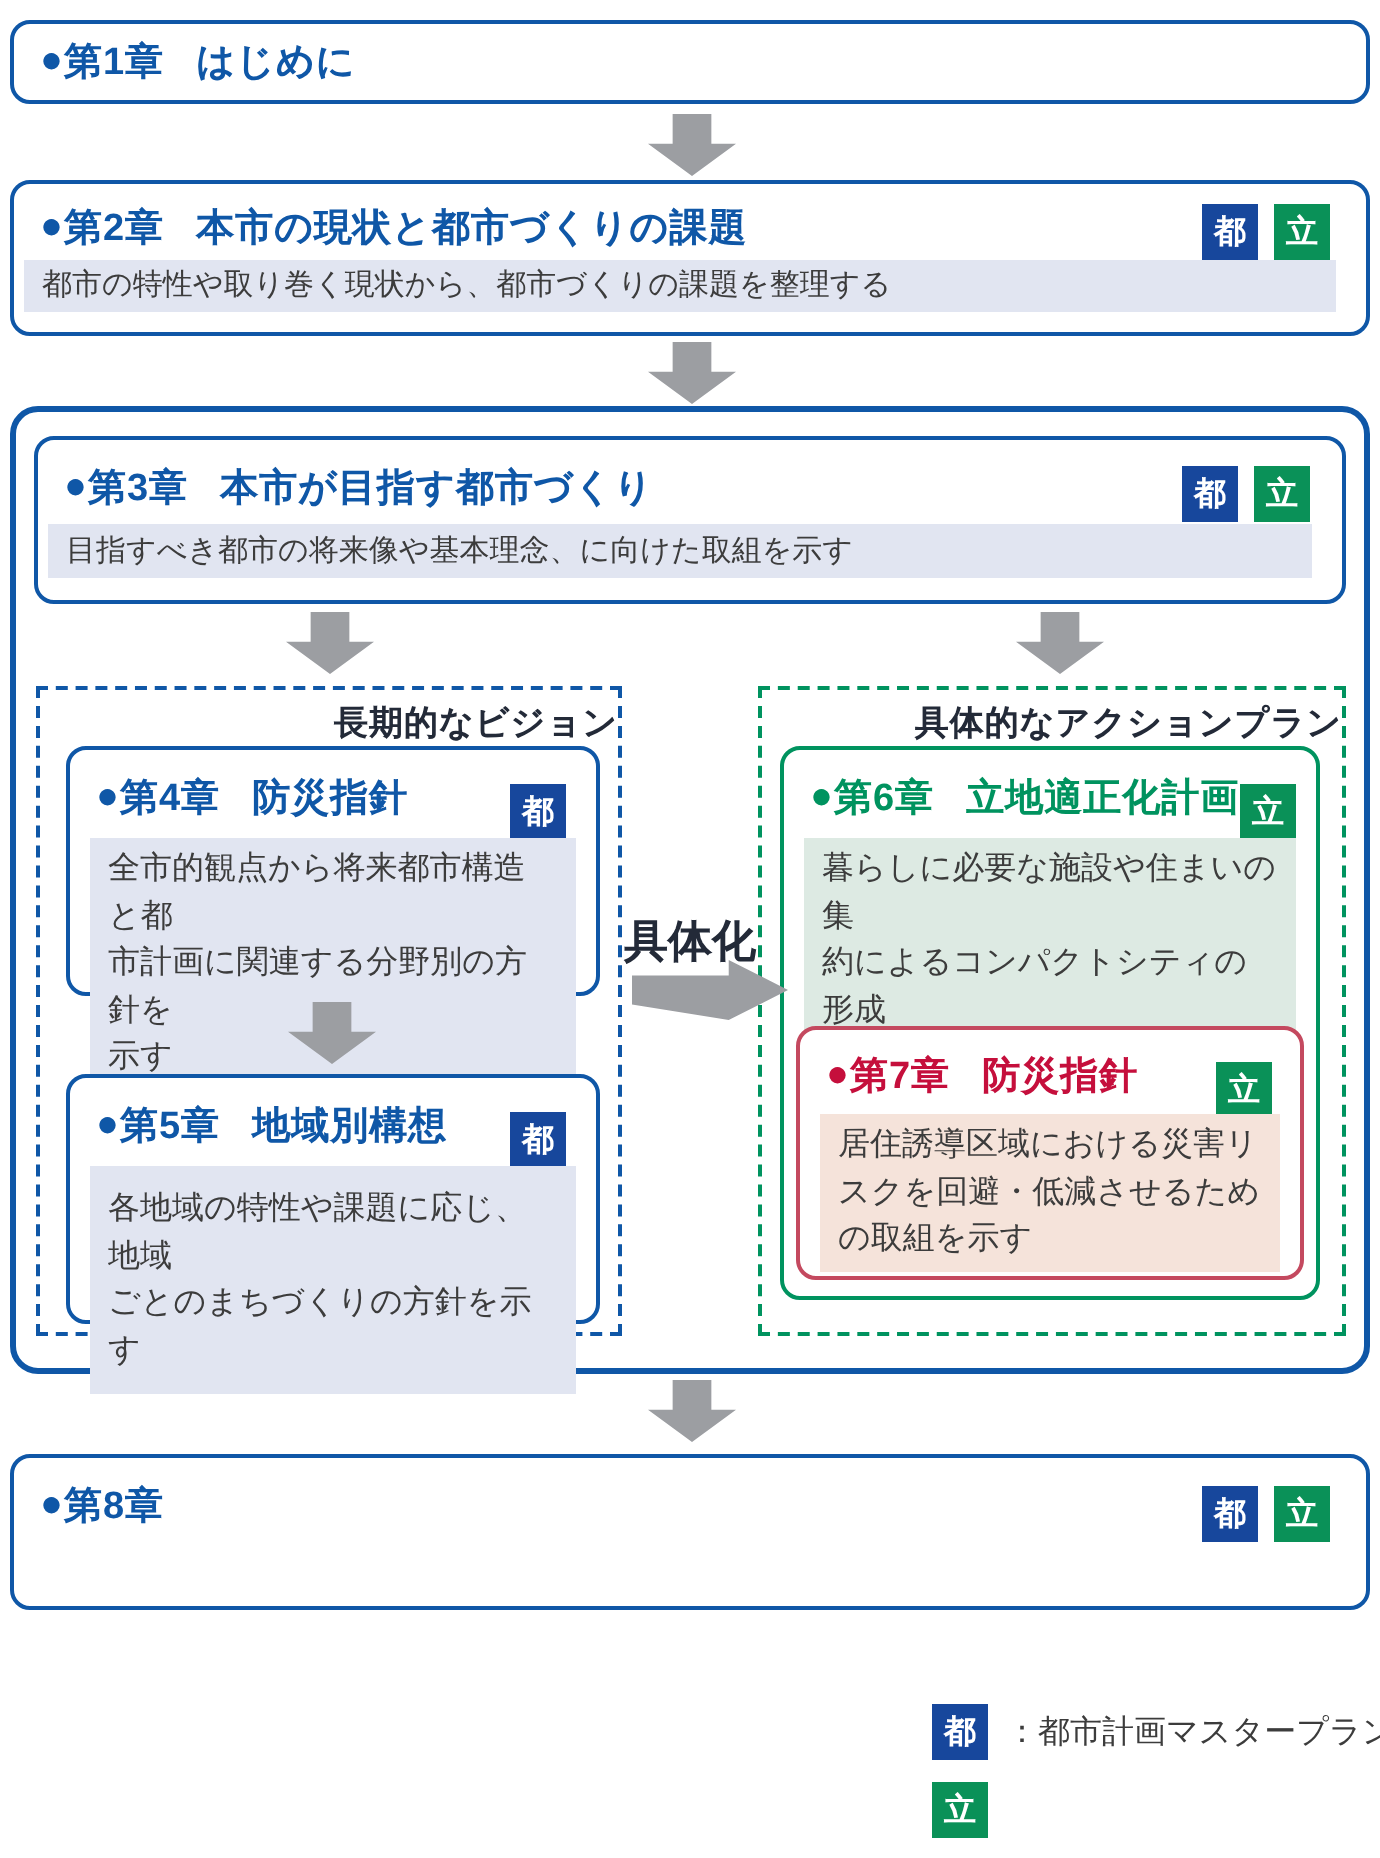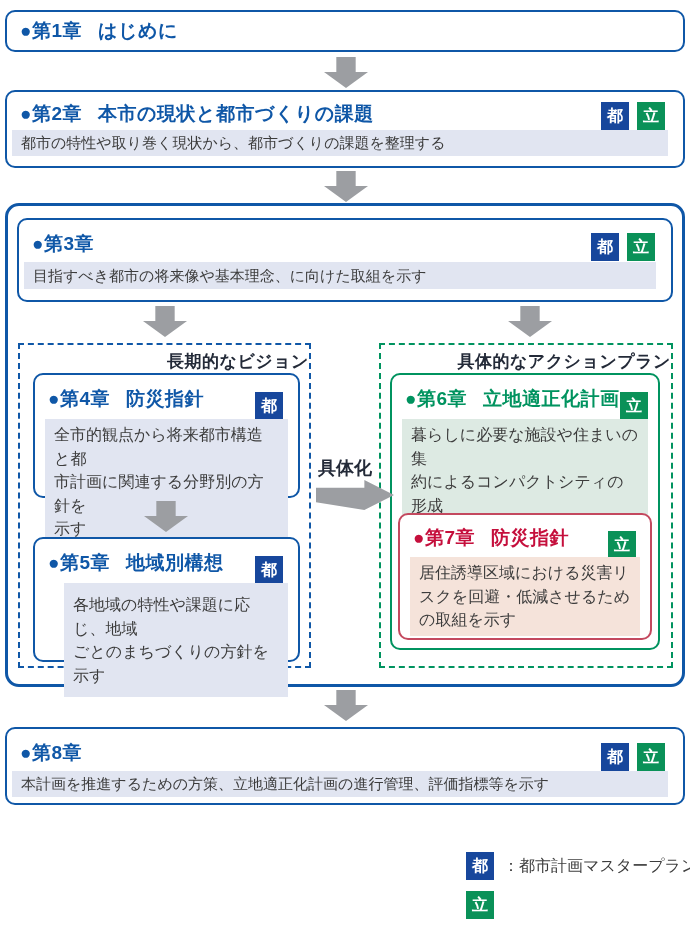"本市が目指す都市づくり" span.ttl { html: none -> <span>本市が目指す都市づくり</span> }
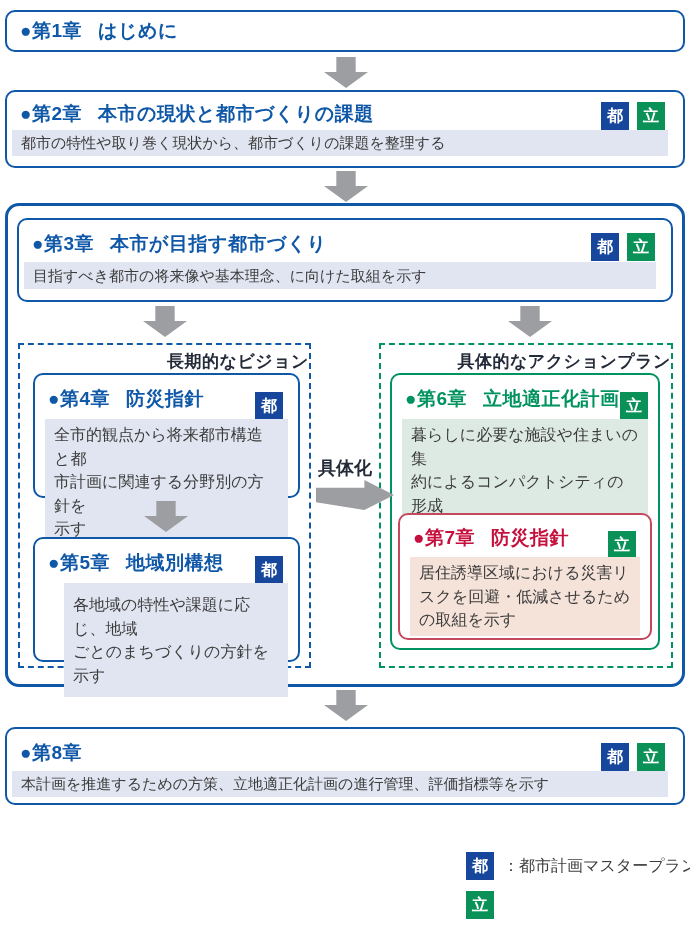"具体化" .flow-label { font-size: 18px -> 22px }
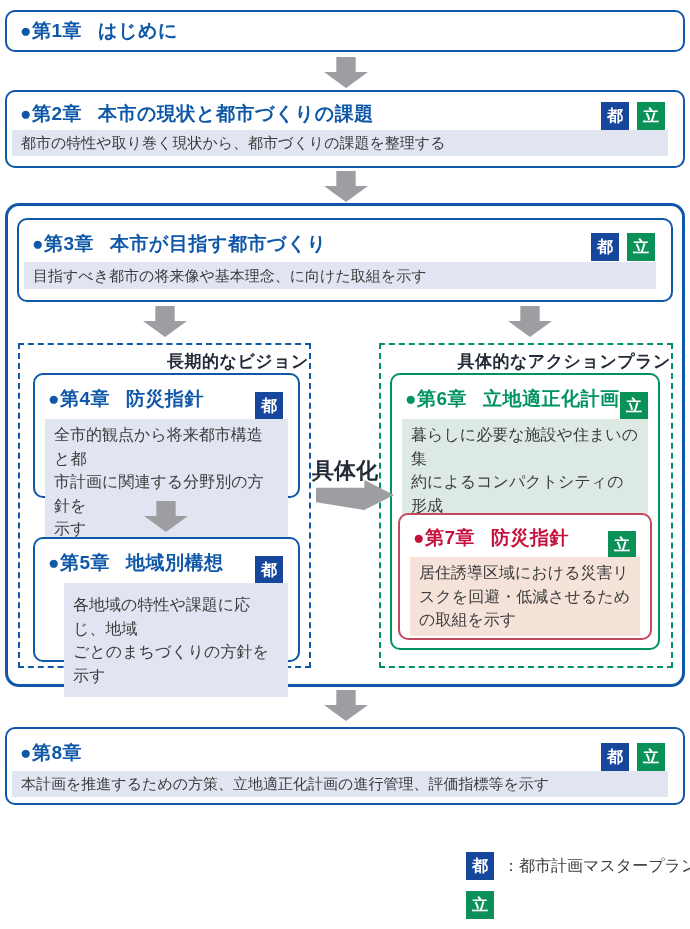"各地域の特性や課題に応じ、地域" div.sub { margin-left: 19px -> none }
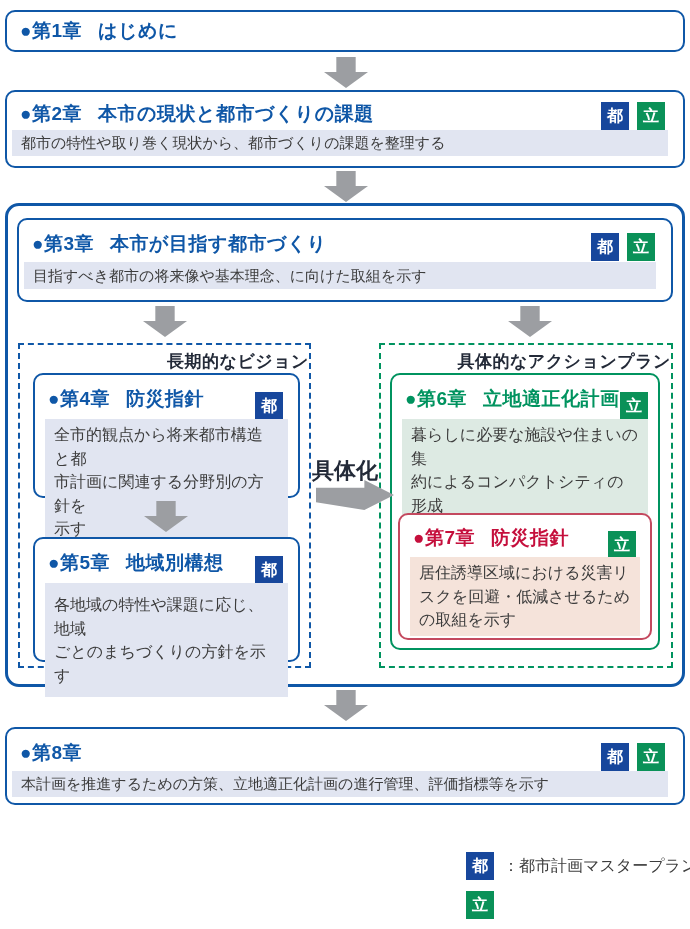"本計画を推進するための方策、立地適正化計画の進行管理、評価指標等を示す" div.sub { html: <div>本計画を推進するための方策、立地適正化計画の進行管理、評価指標等を示す</div> -> none }
